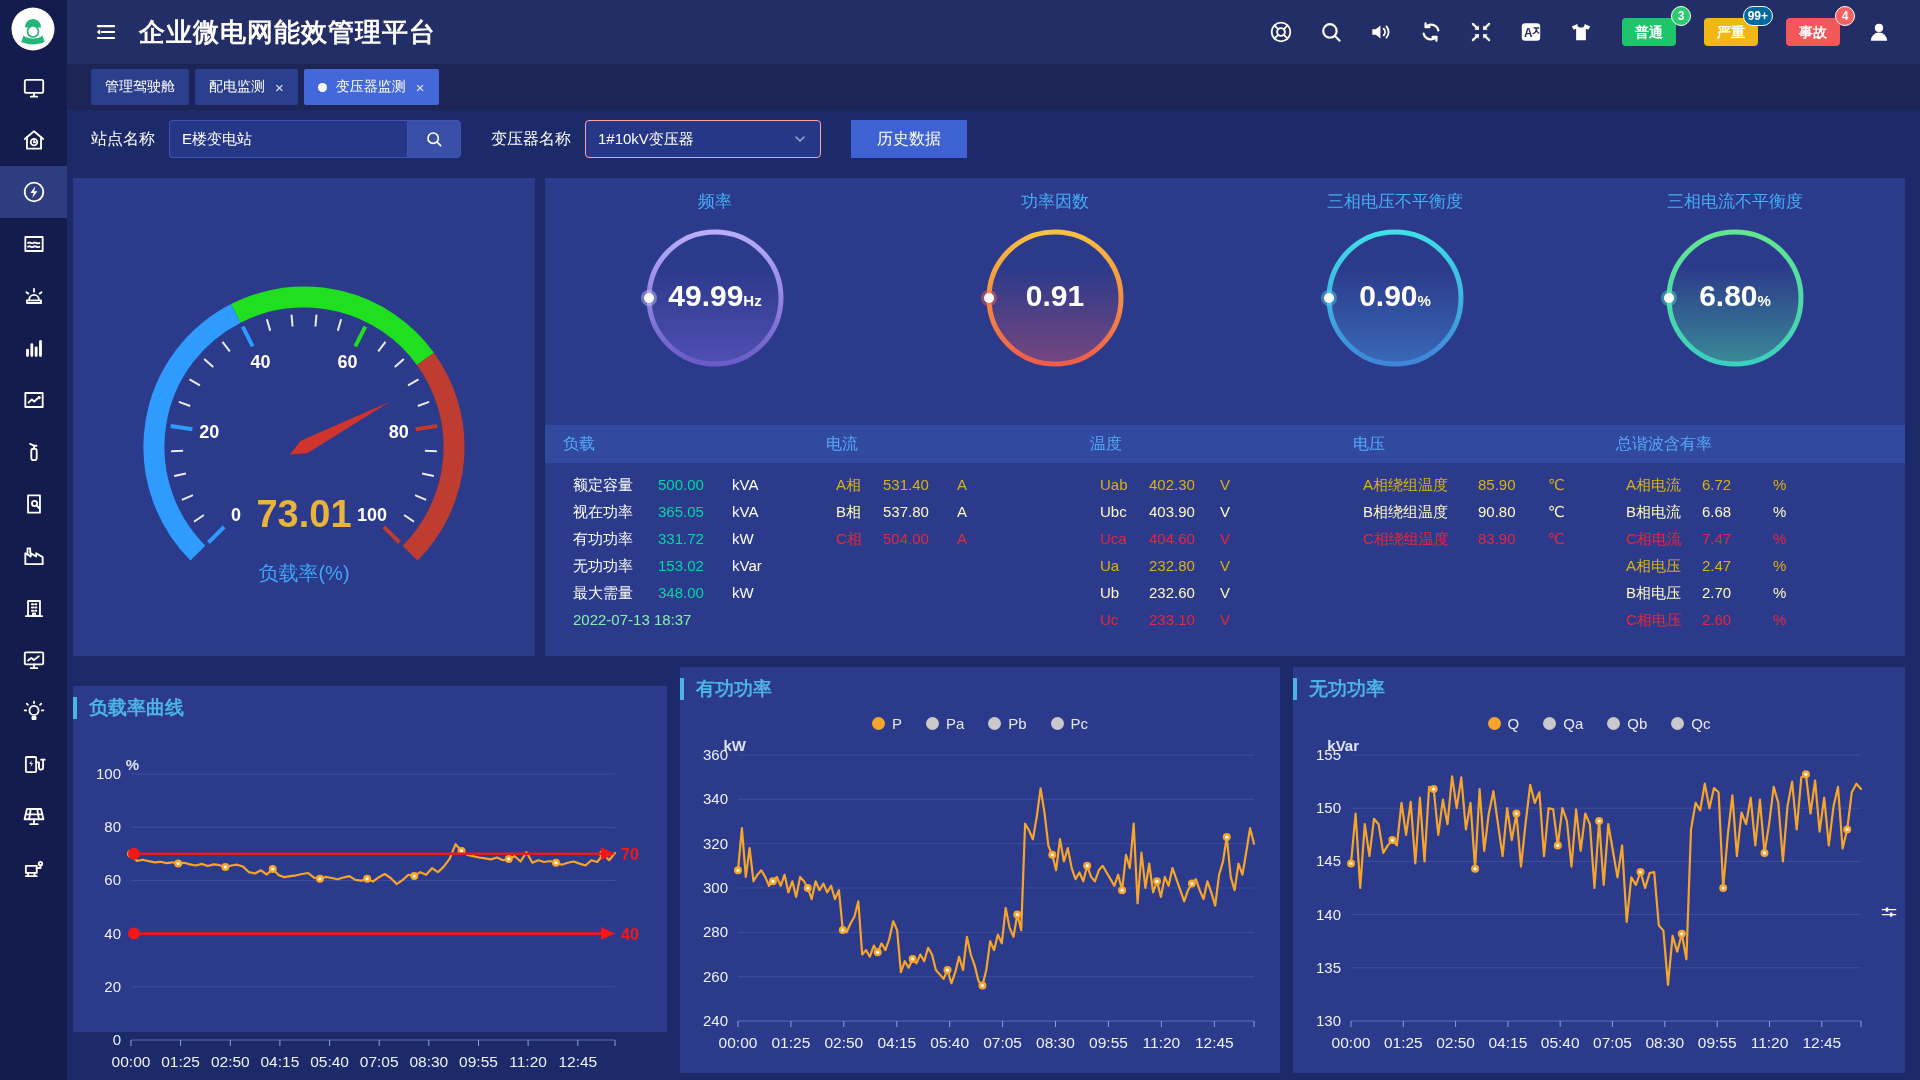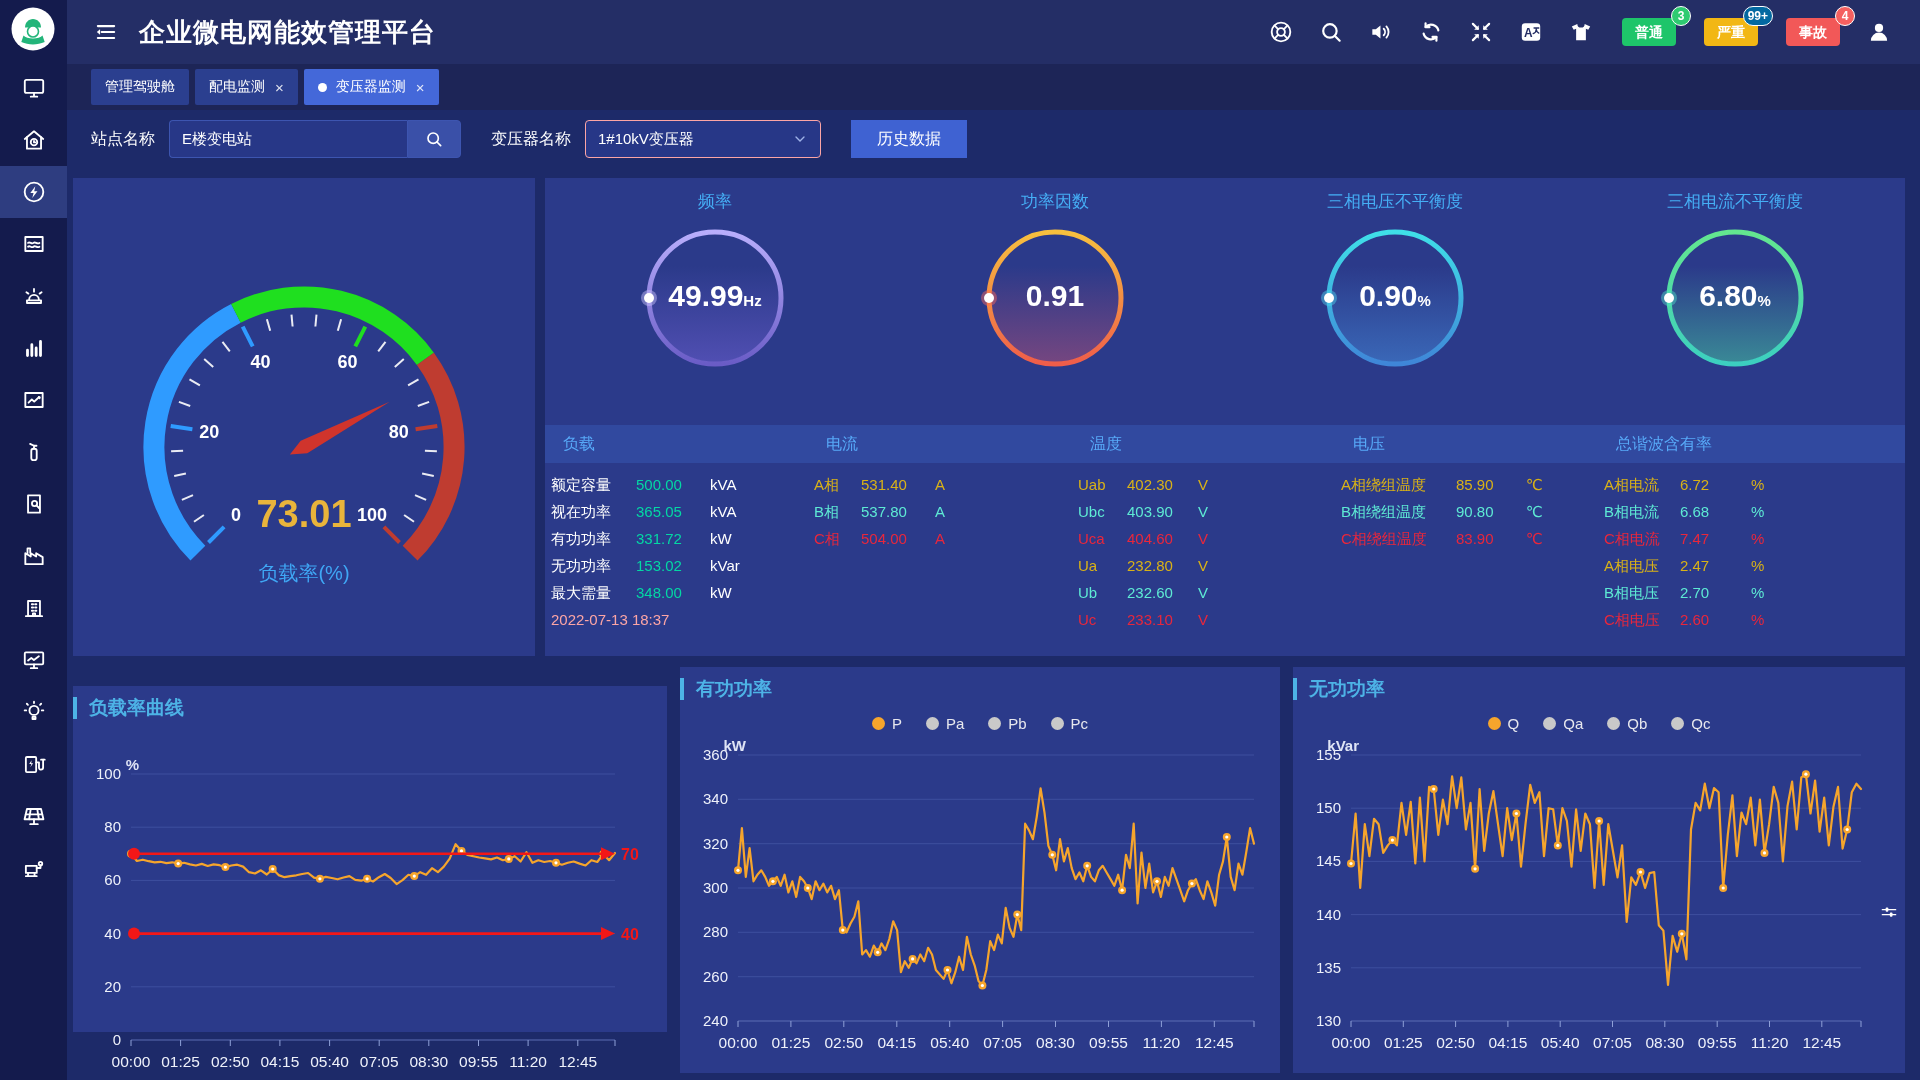"额定容量" .t-col { padding-left: 6px -> 28px }
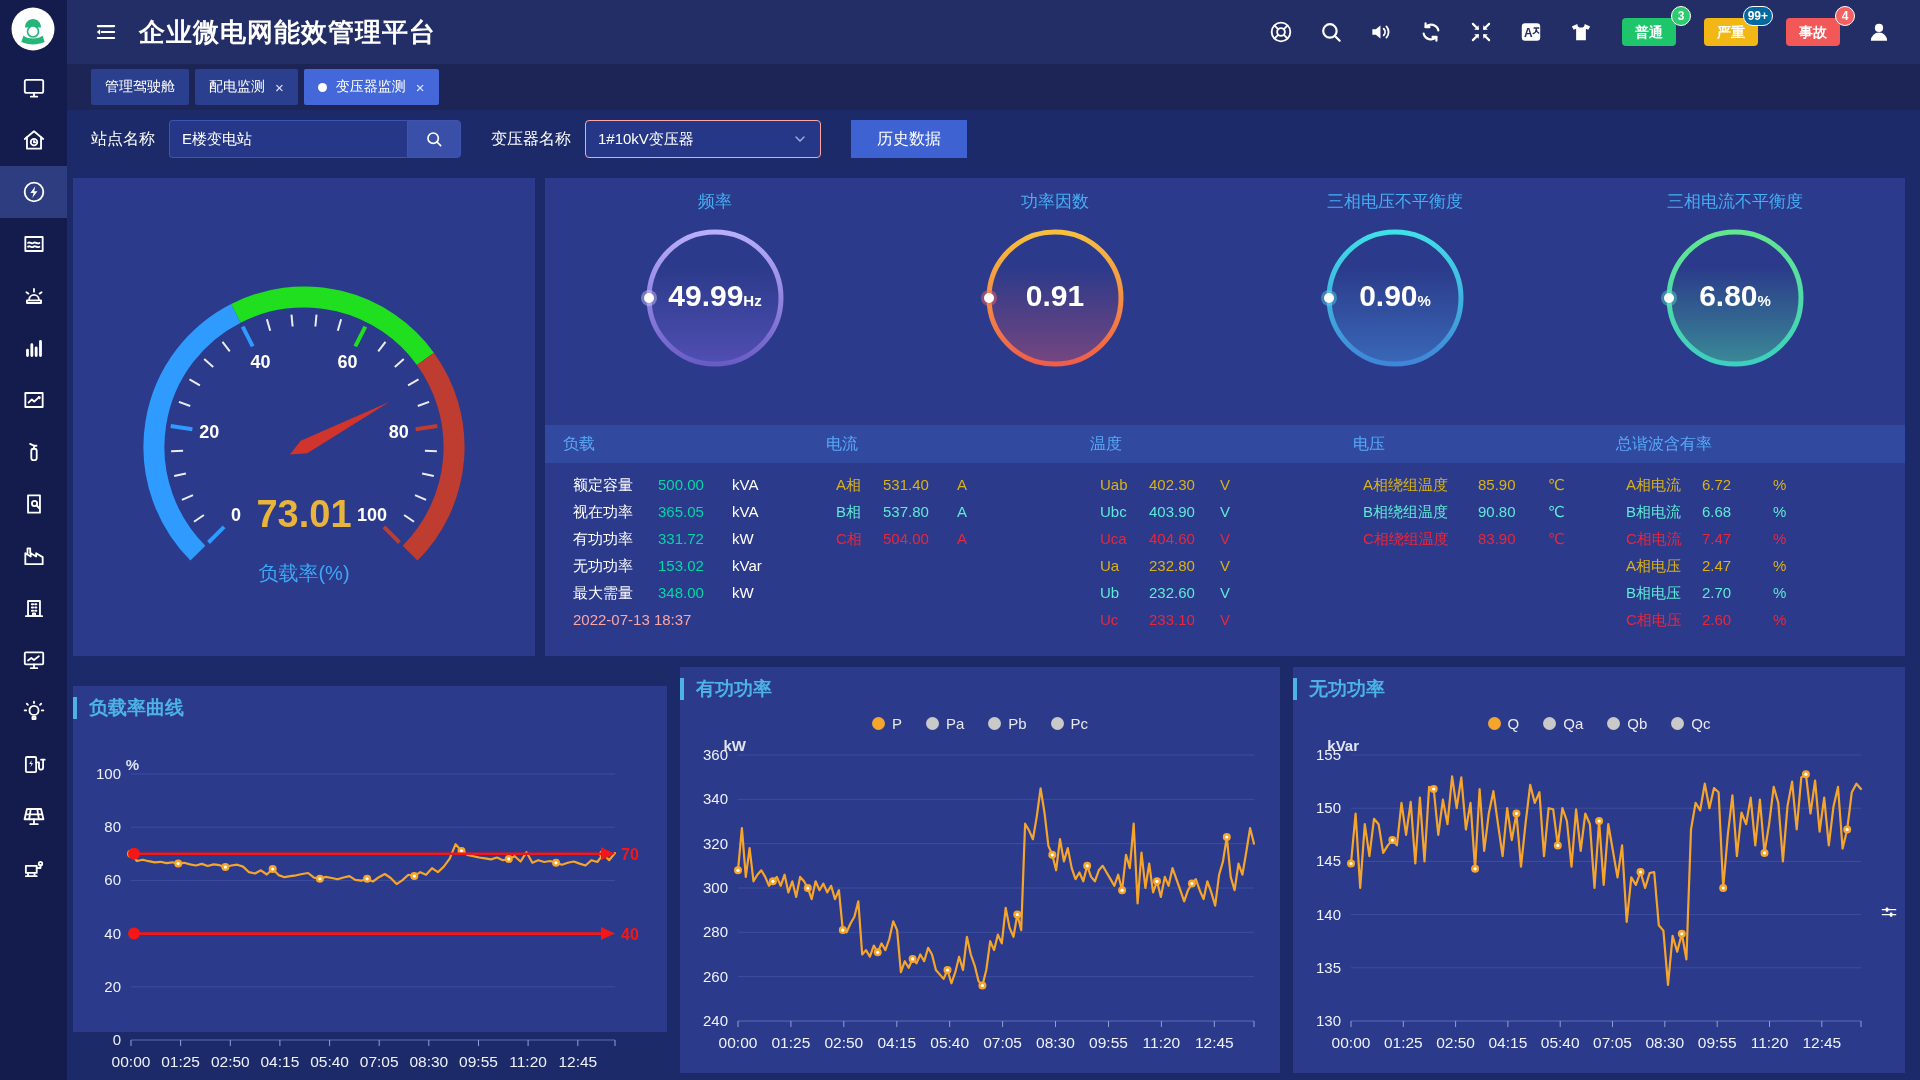"B相" .tone-b { color: #5eead4 -> #fef9c3 }
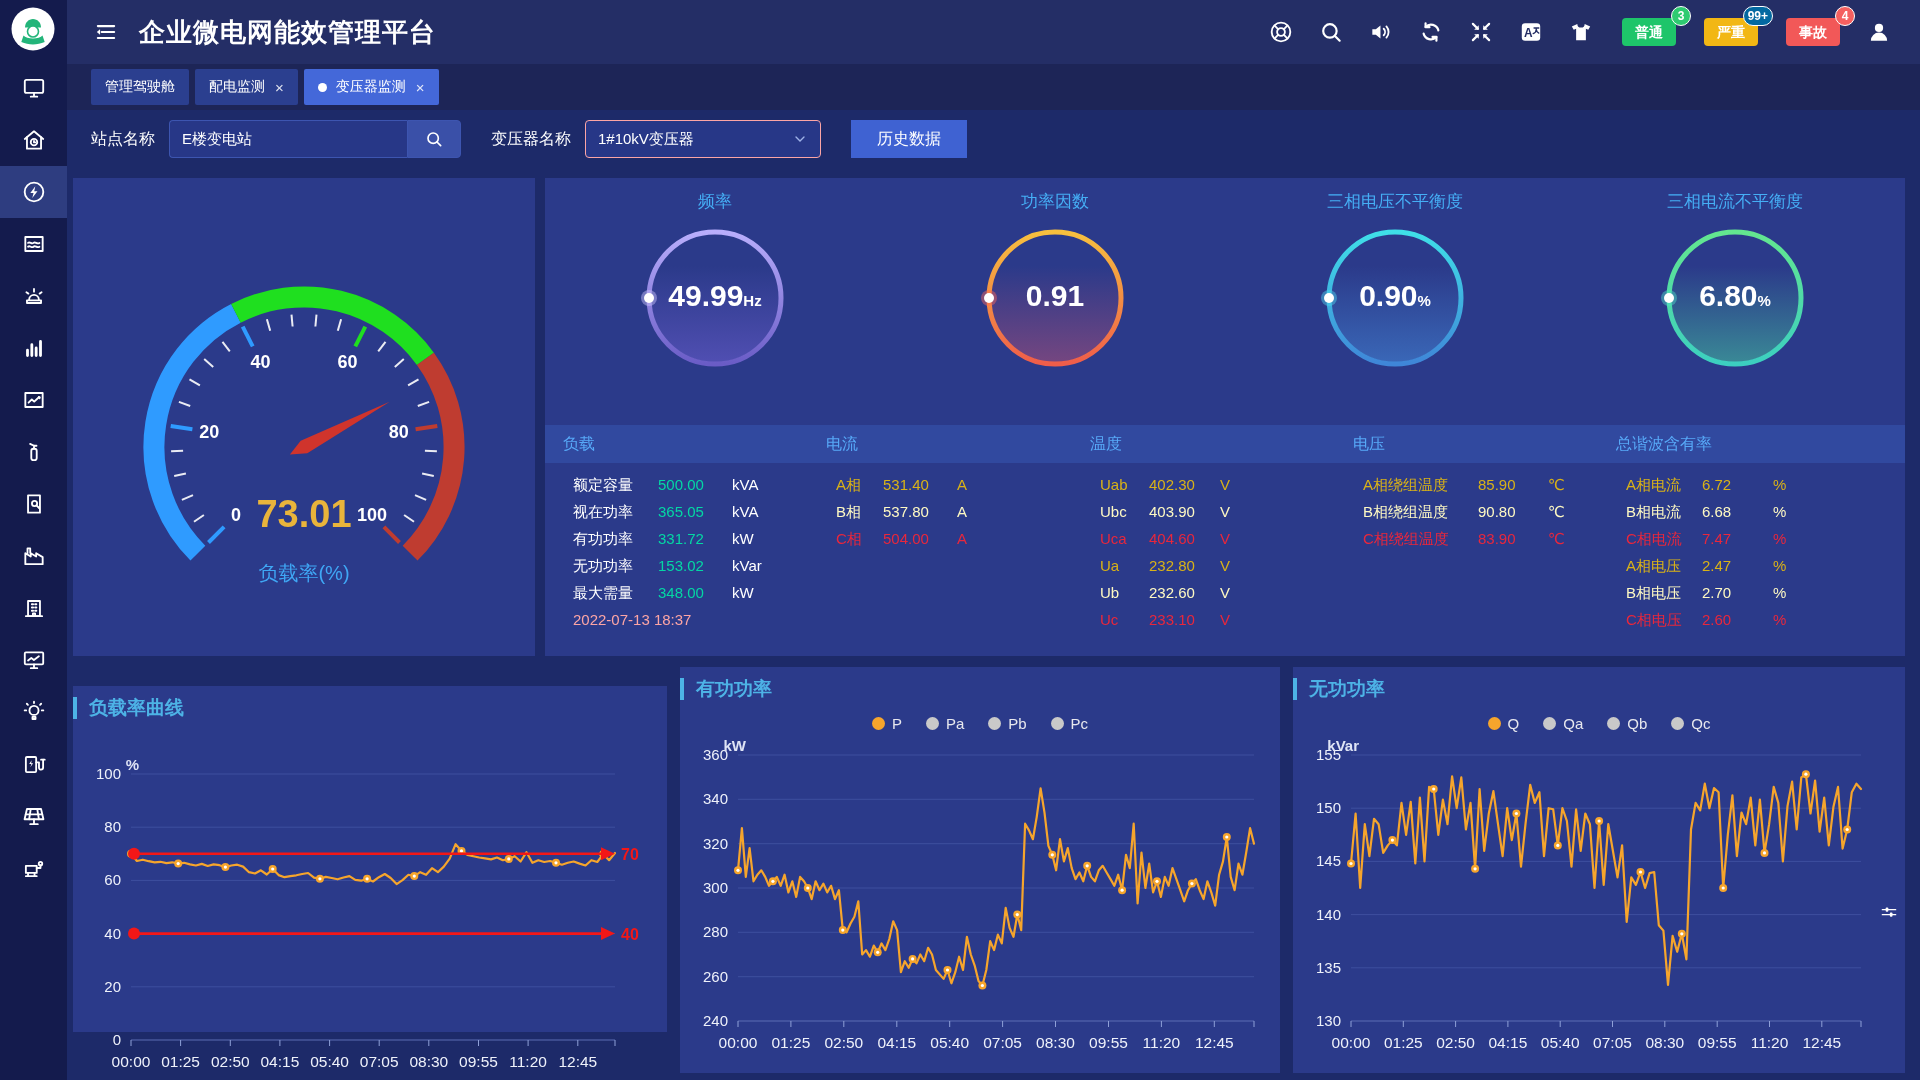"2022-07-13 18:37" .tone-date { color: #fca5a5 -> #86efac }
